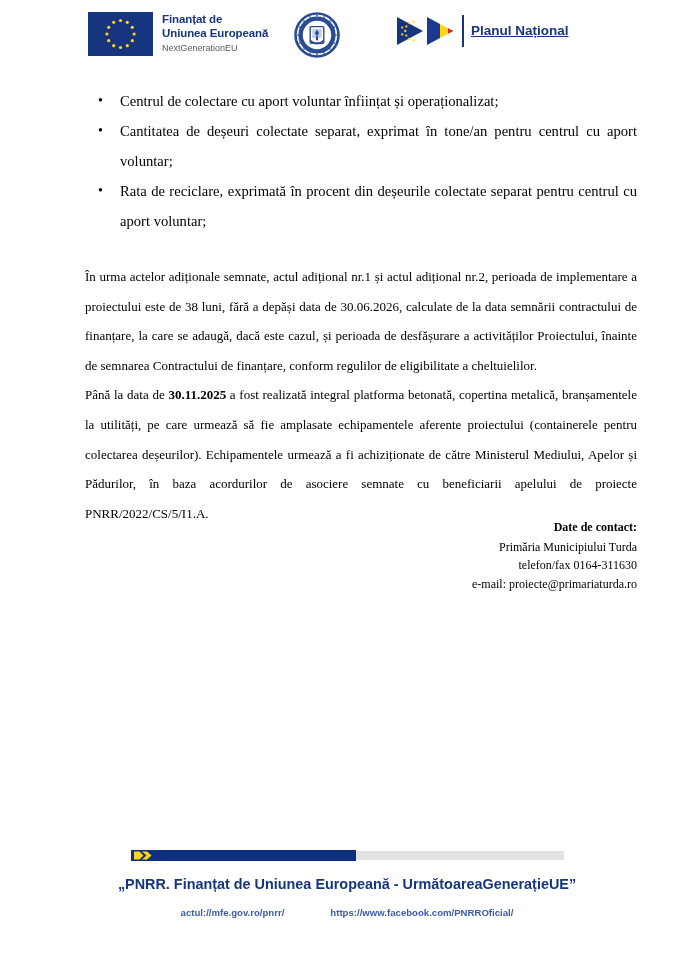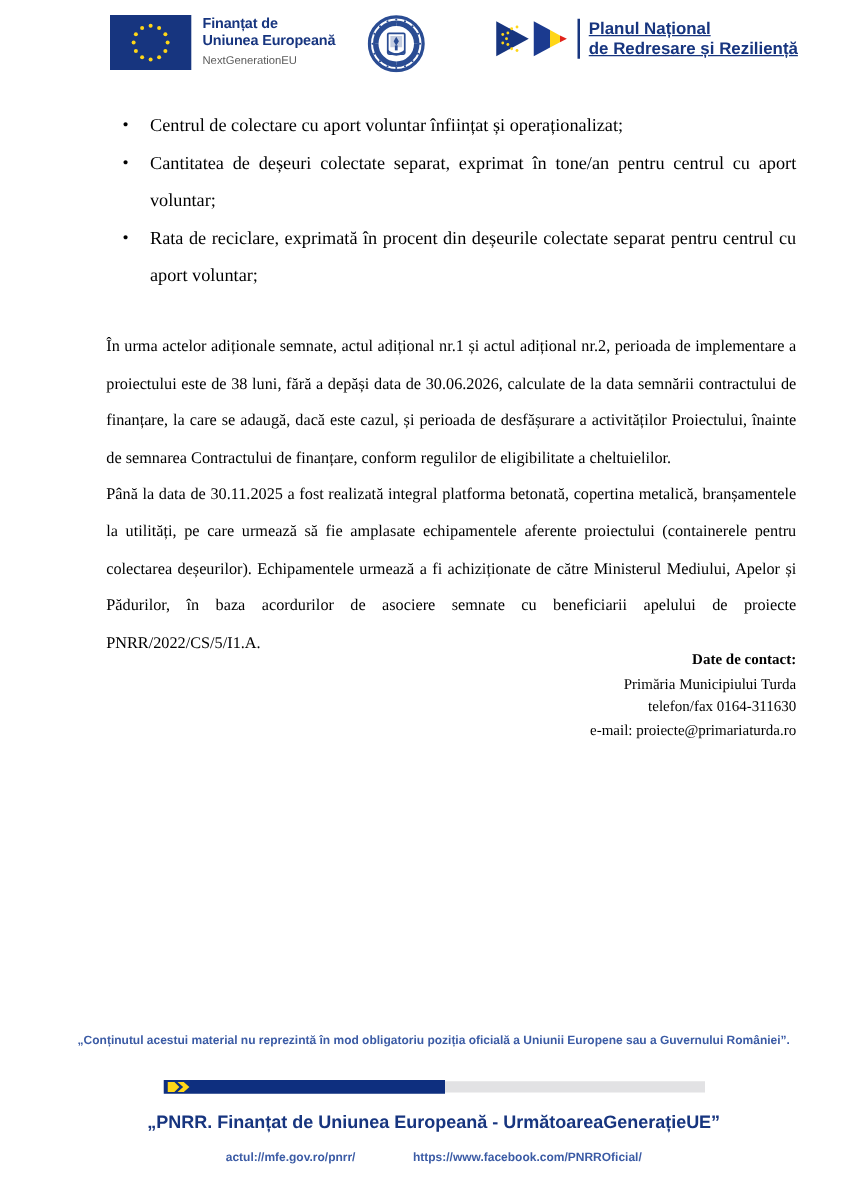"de Redresare și Reziliență" div { html: <div>de Redresare și Reziliență</div> -> none }
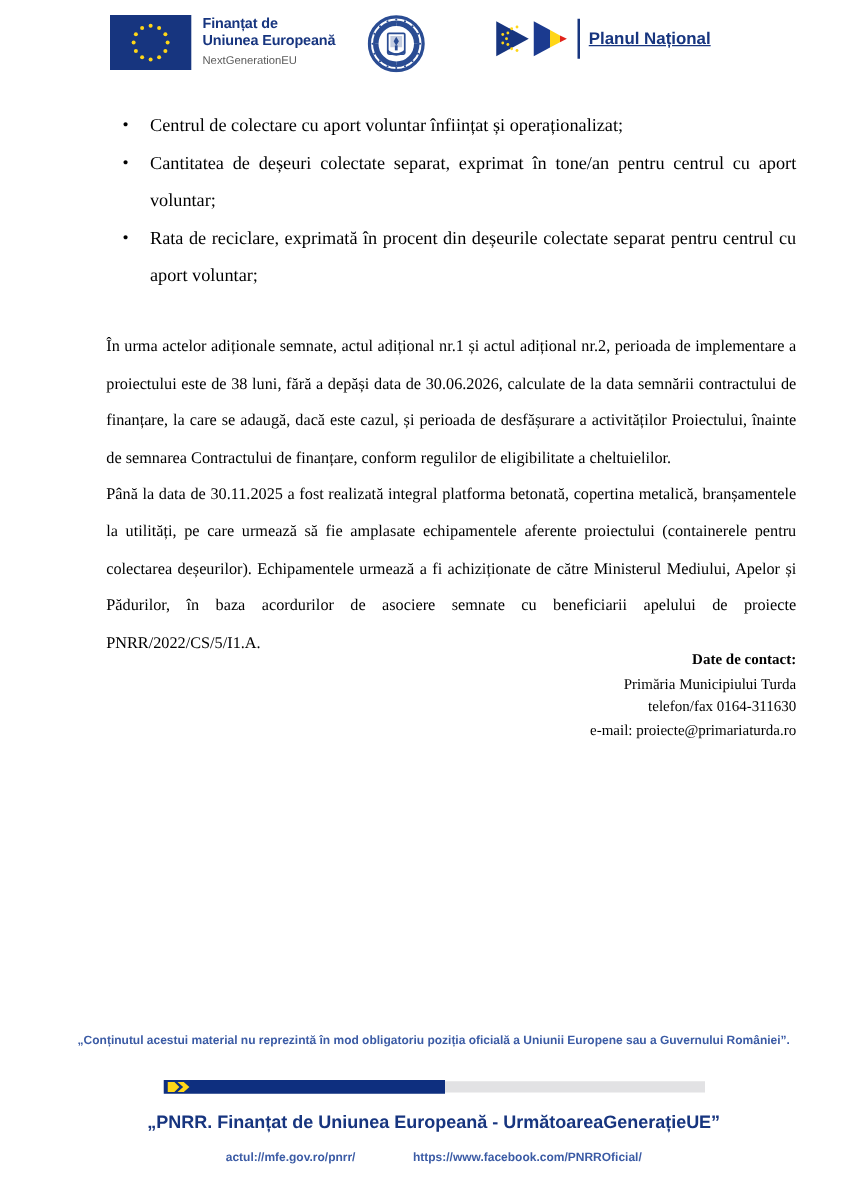"30.11.2025" p.para b { font-weight: normal -> bold }
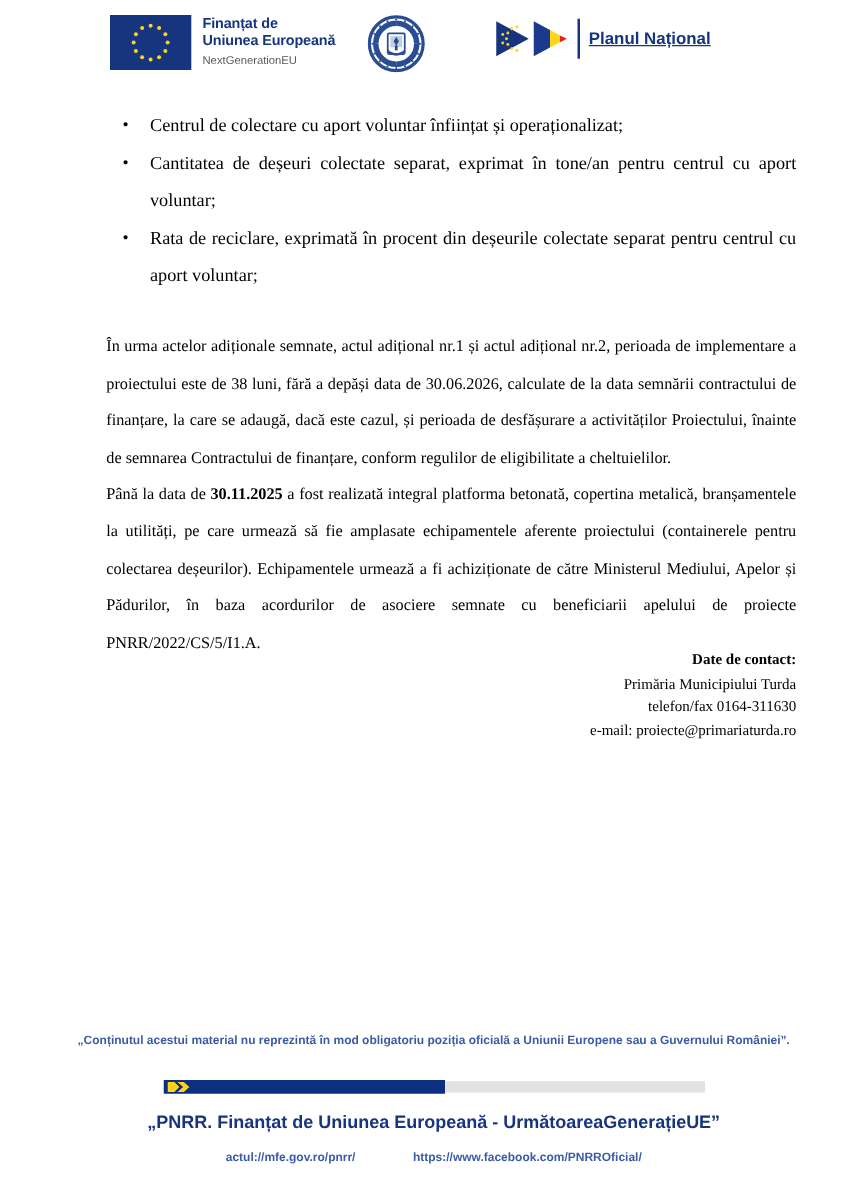"„Conținutul acestui material nu" div.disclaimer { html: <div>„Conținutul acestui material nu reprezintă în mod obligatoriu poziția oficială a Uniunii Europene sau a Guvernului României”.</div> -> none }
